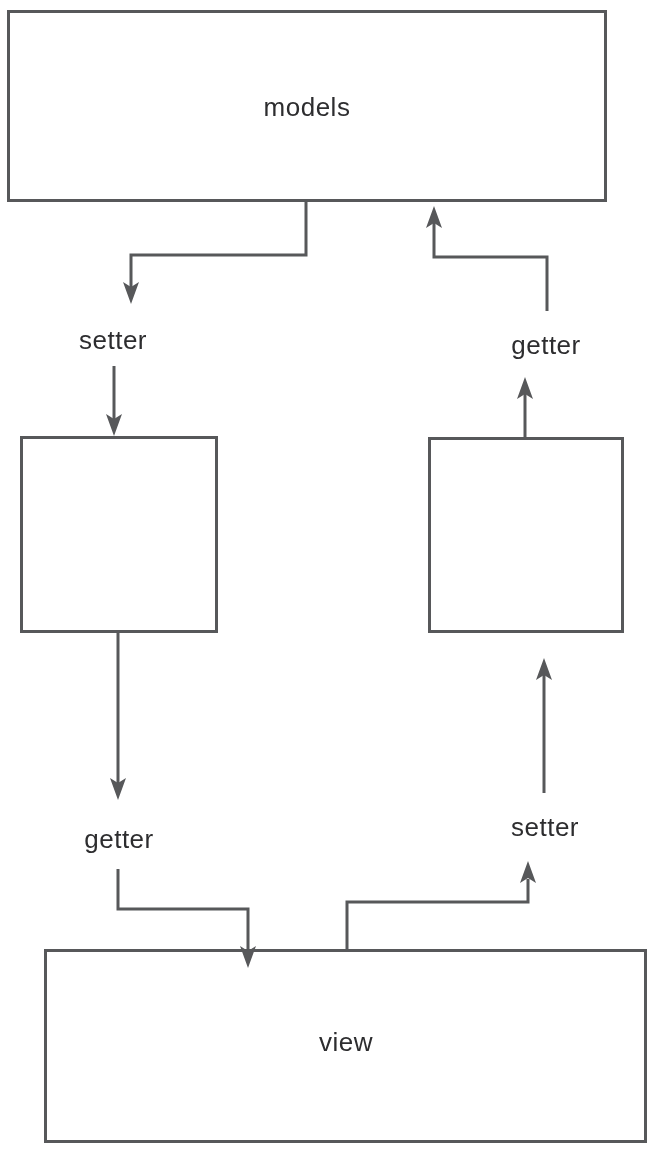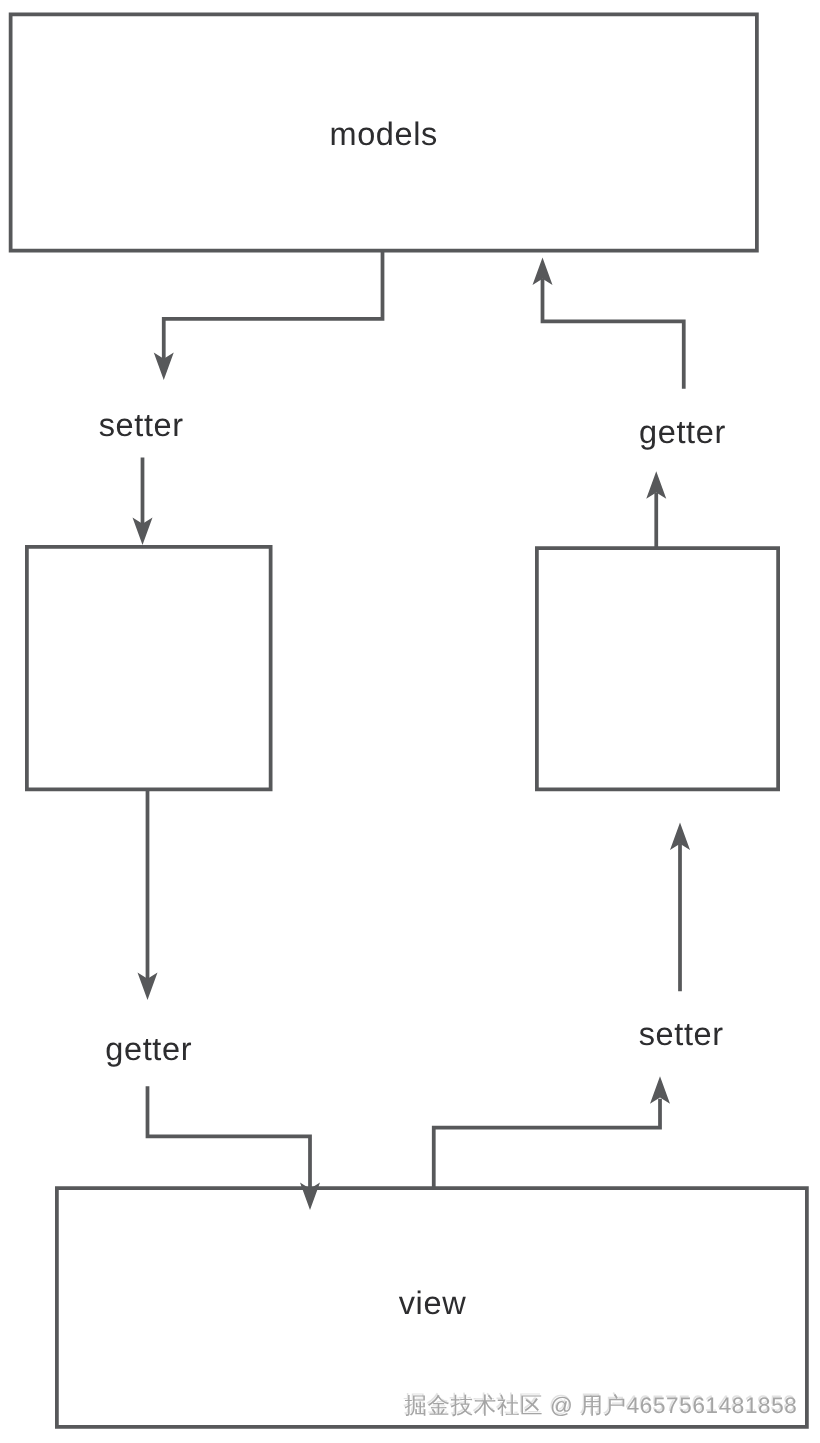"掘金技术社区 @ 用户4657561481858" div.watermark { html: <div>掘金技术社区 @ 用户4657561481858</div> -> none }
